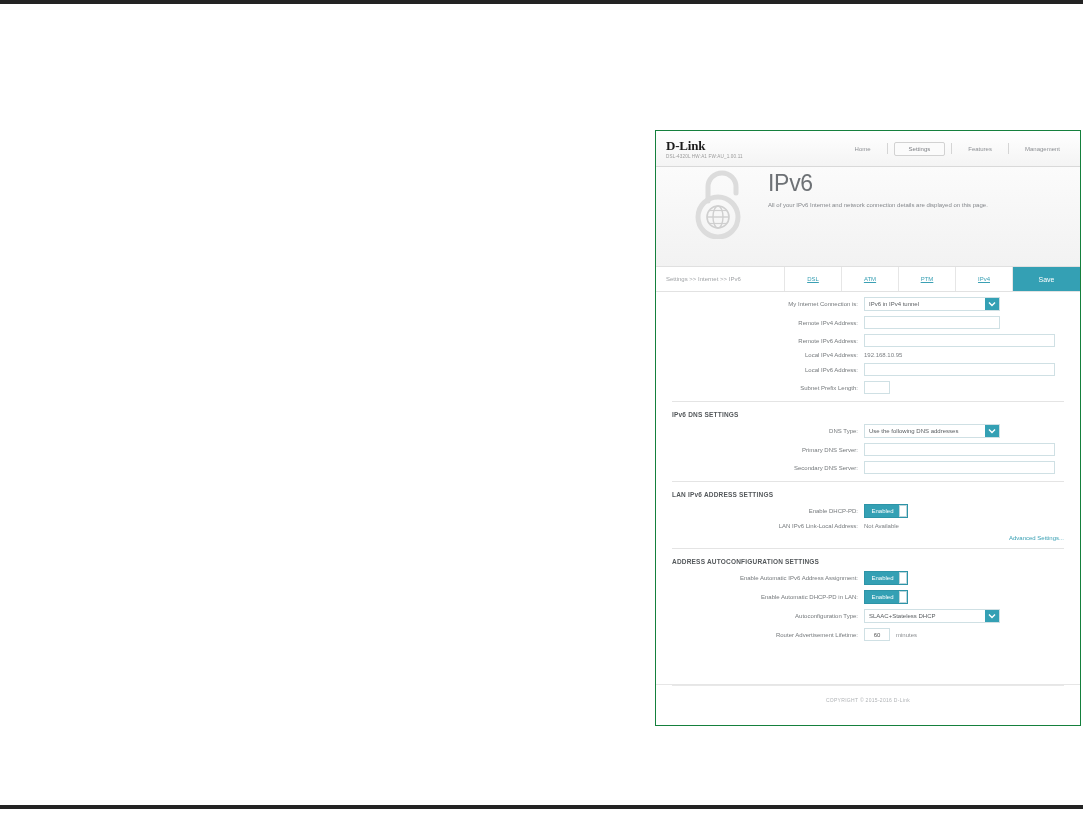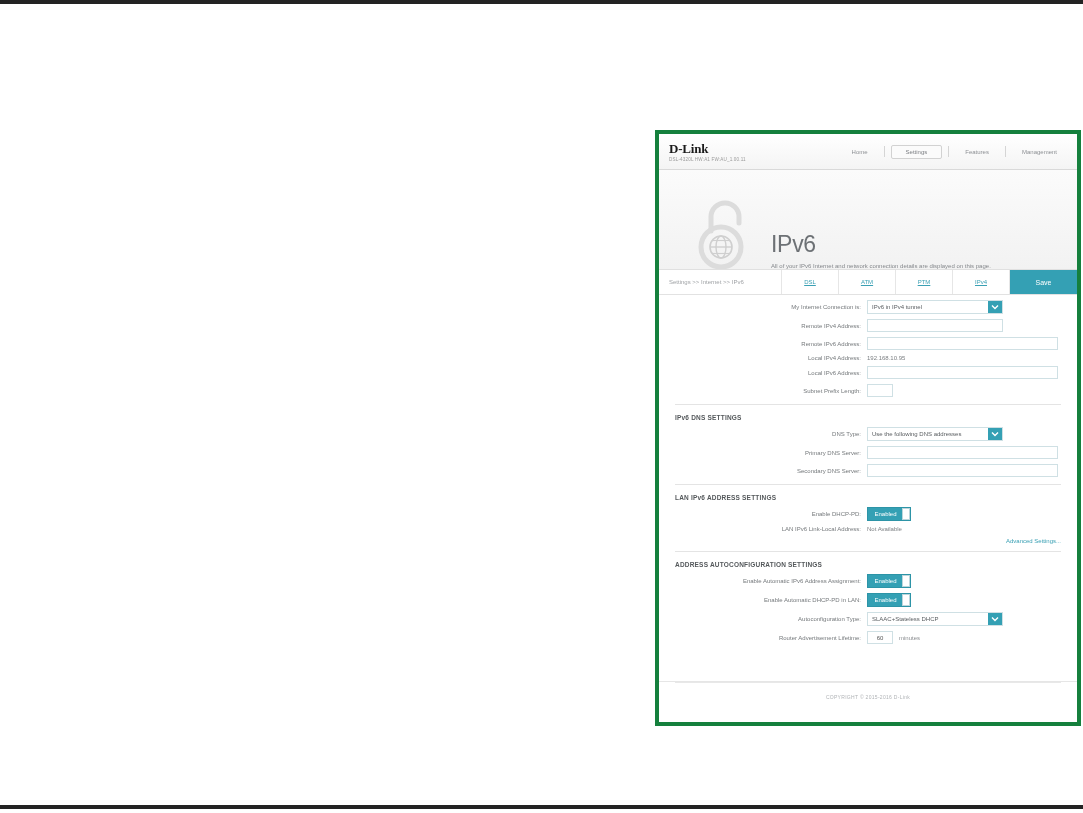"D-Link" .router-shot { border: 4px solid #15803d -> 1px solid #15803d }
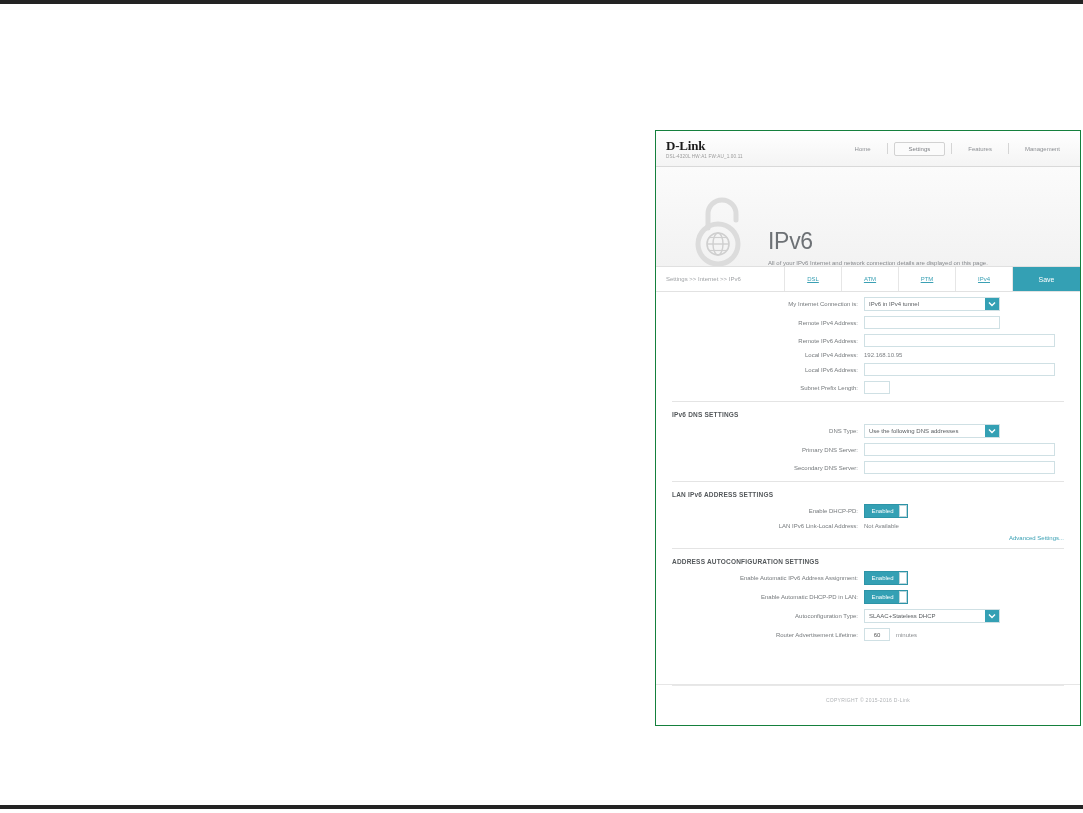"IPv6" .hero { align-items: flex-end -> flex-start }
